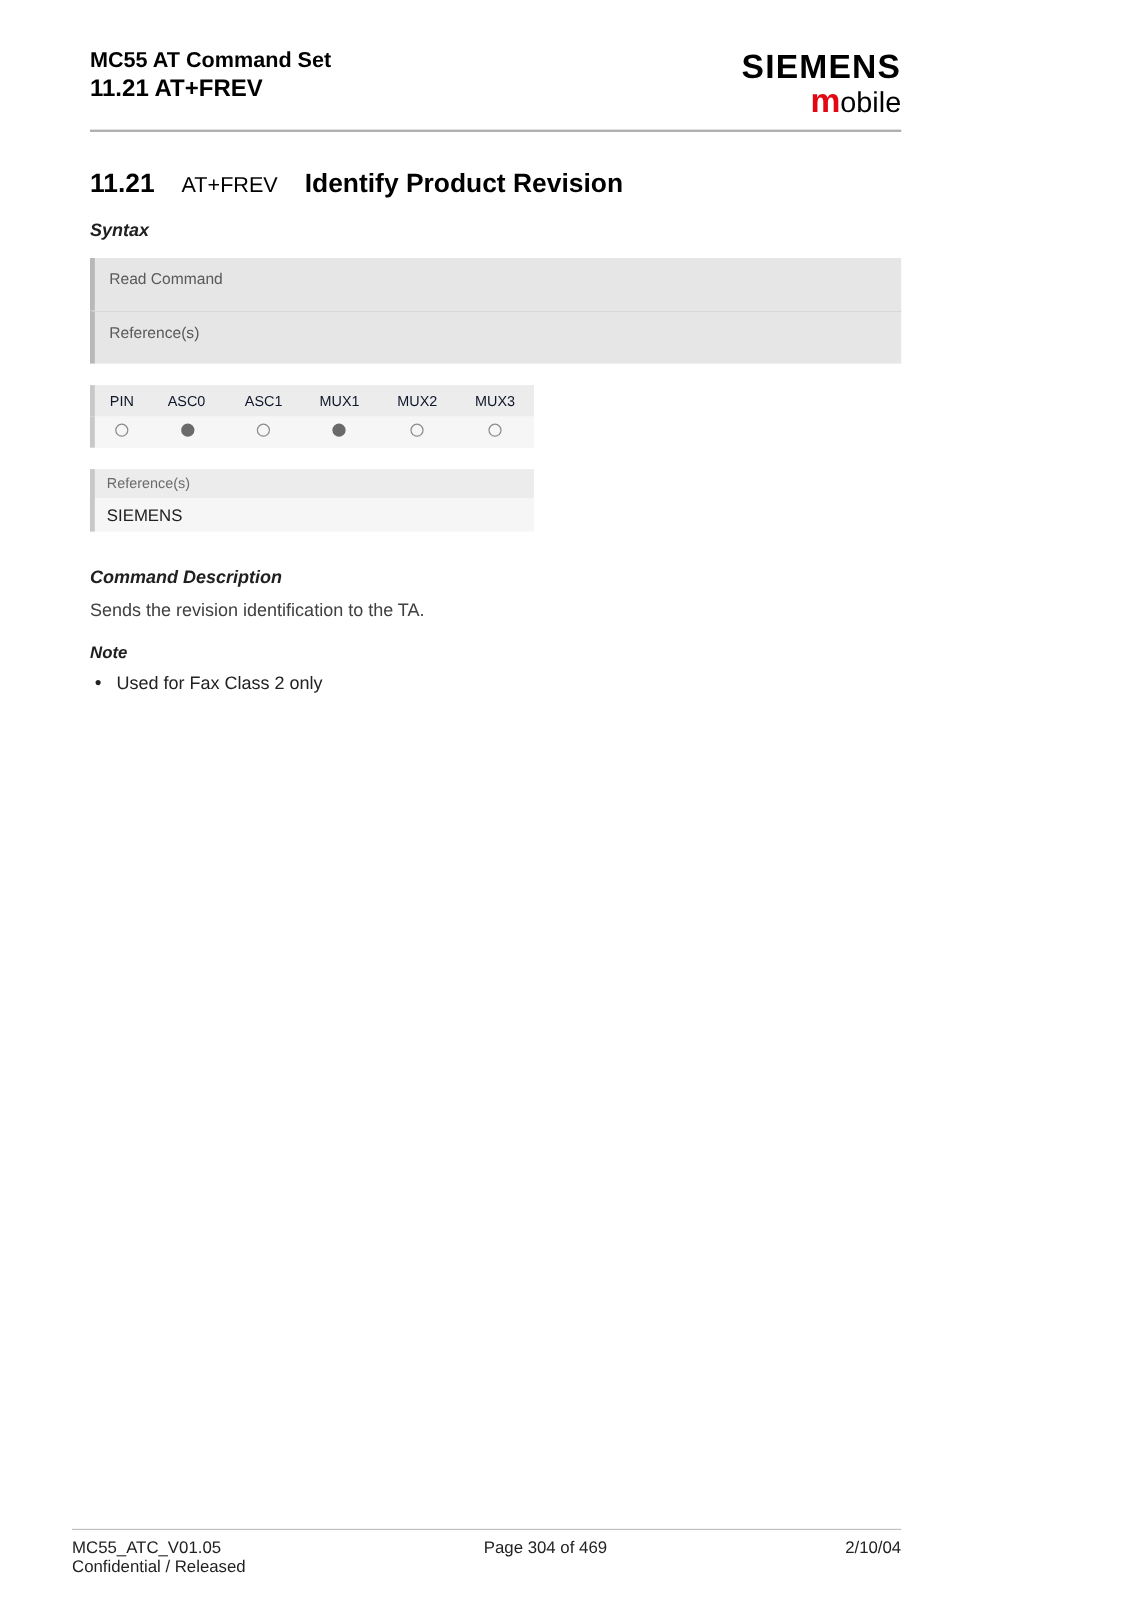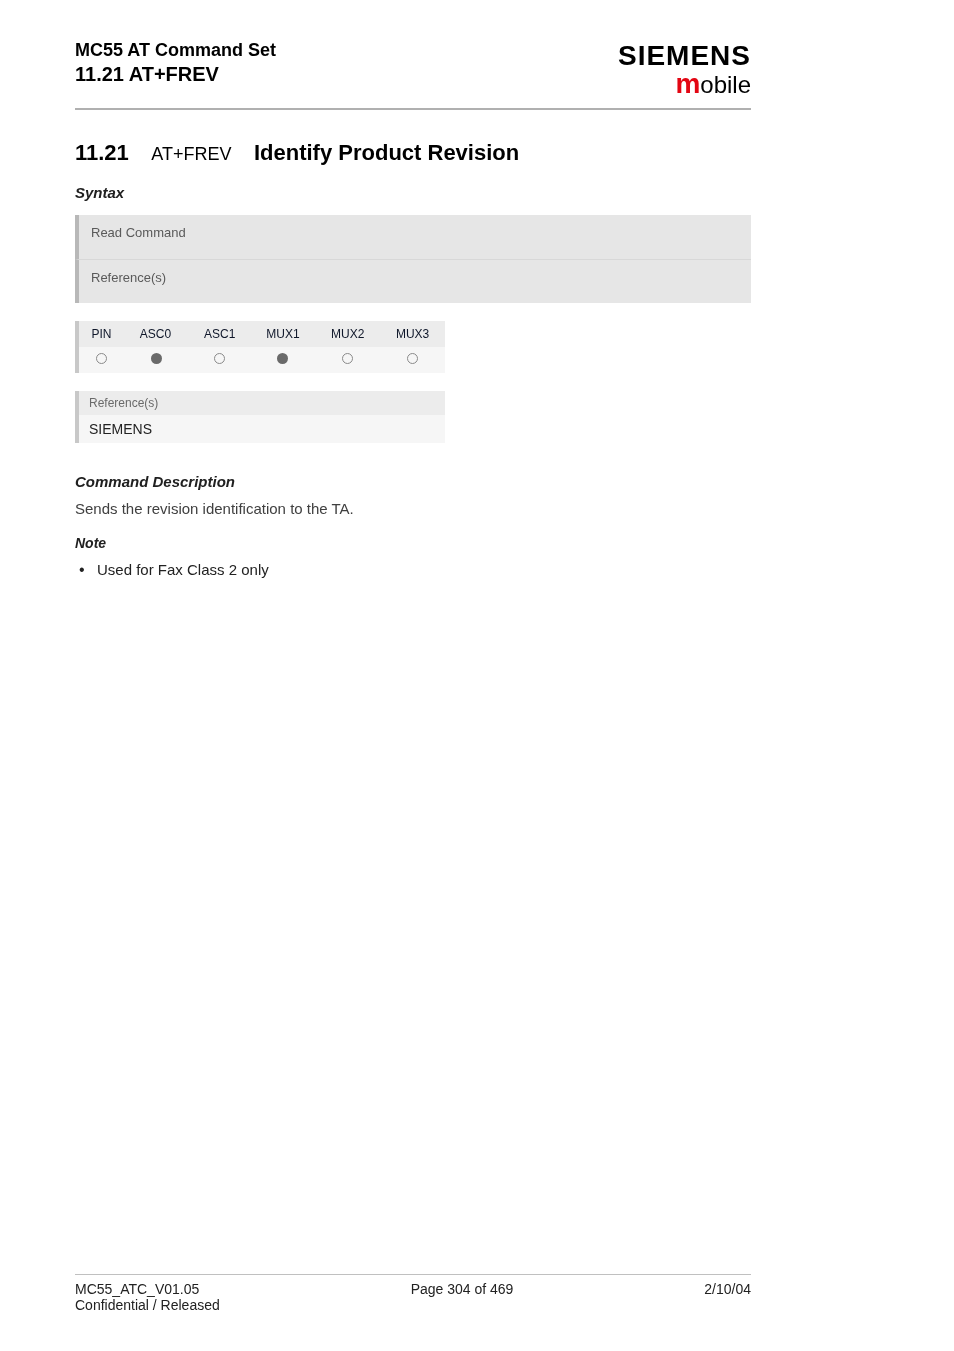"MC55_ATC_V01.05" .footer { left: 75px -> 60px }
